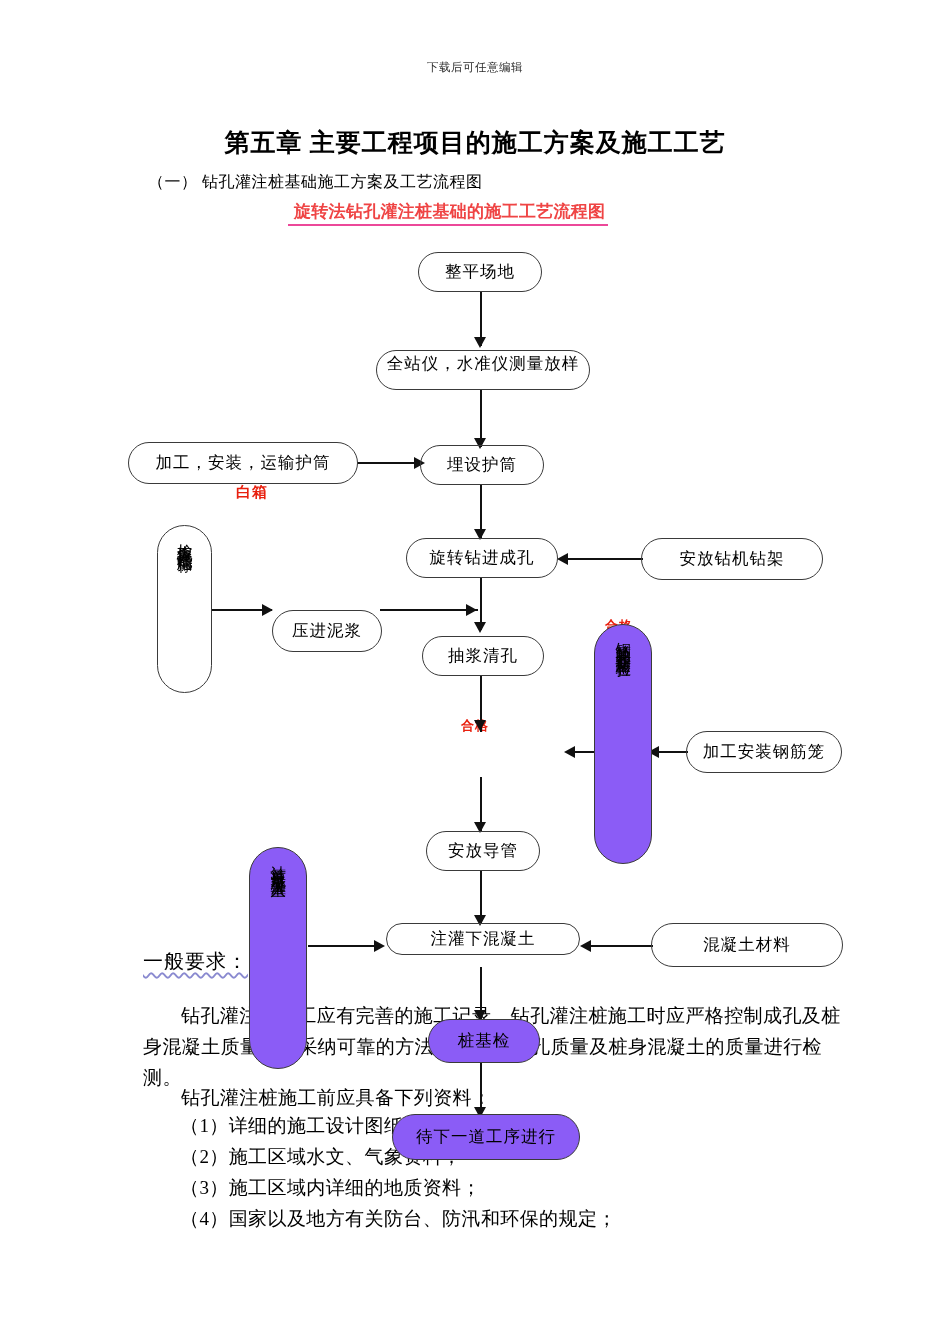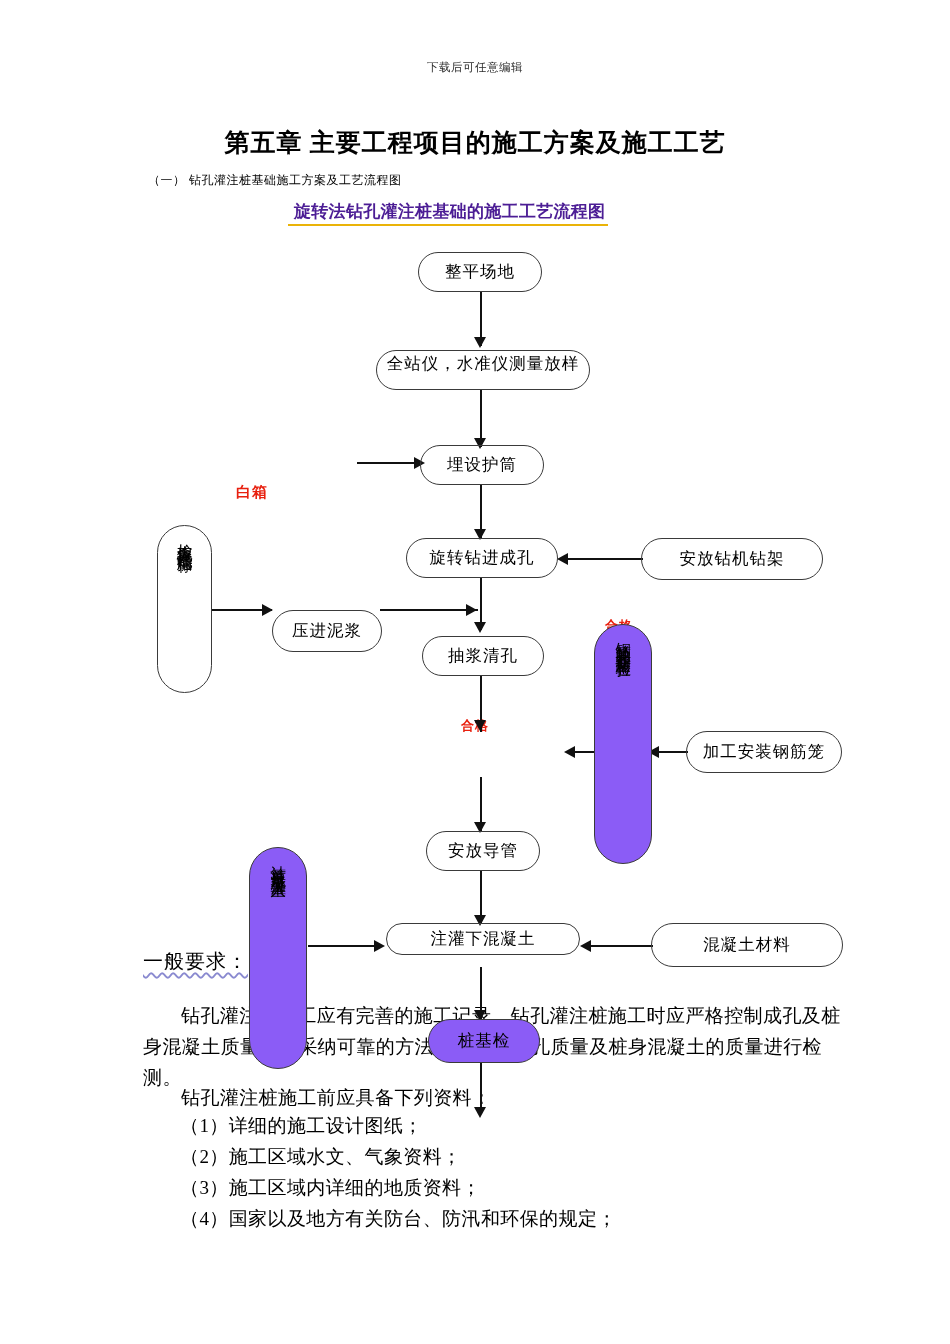"（一） 钻孔灌注桩基础施工方案及工艺流程图" .sec-title { font-size: 12px -> 16px }
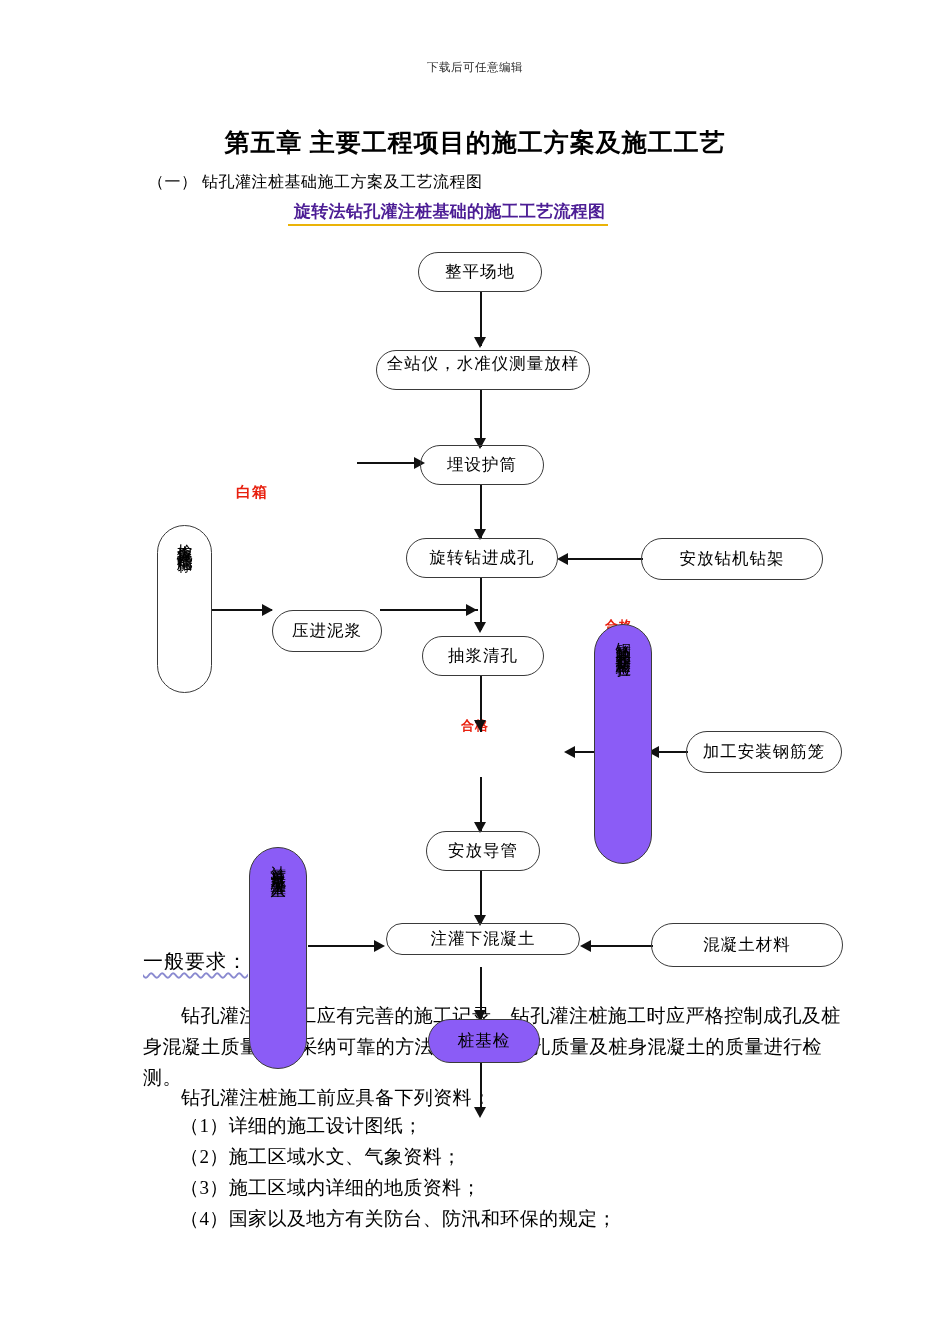"旋转法钻孔灌注桩基础的施工工艺流程图" .red-title { border-bottom: 2px solid #eab308 -> 2px solid #ec4899; color: #4c1d95 -> #ef4444 }
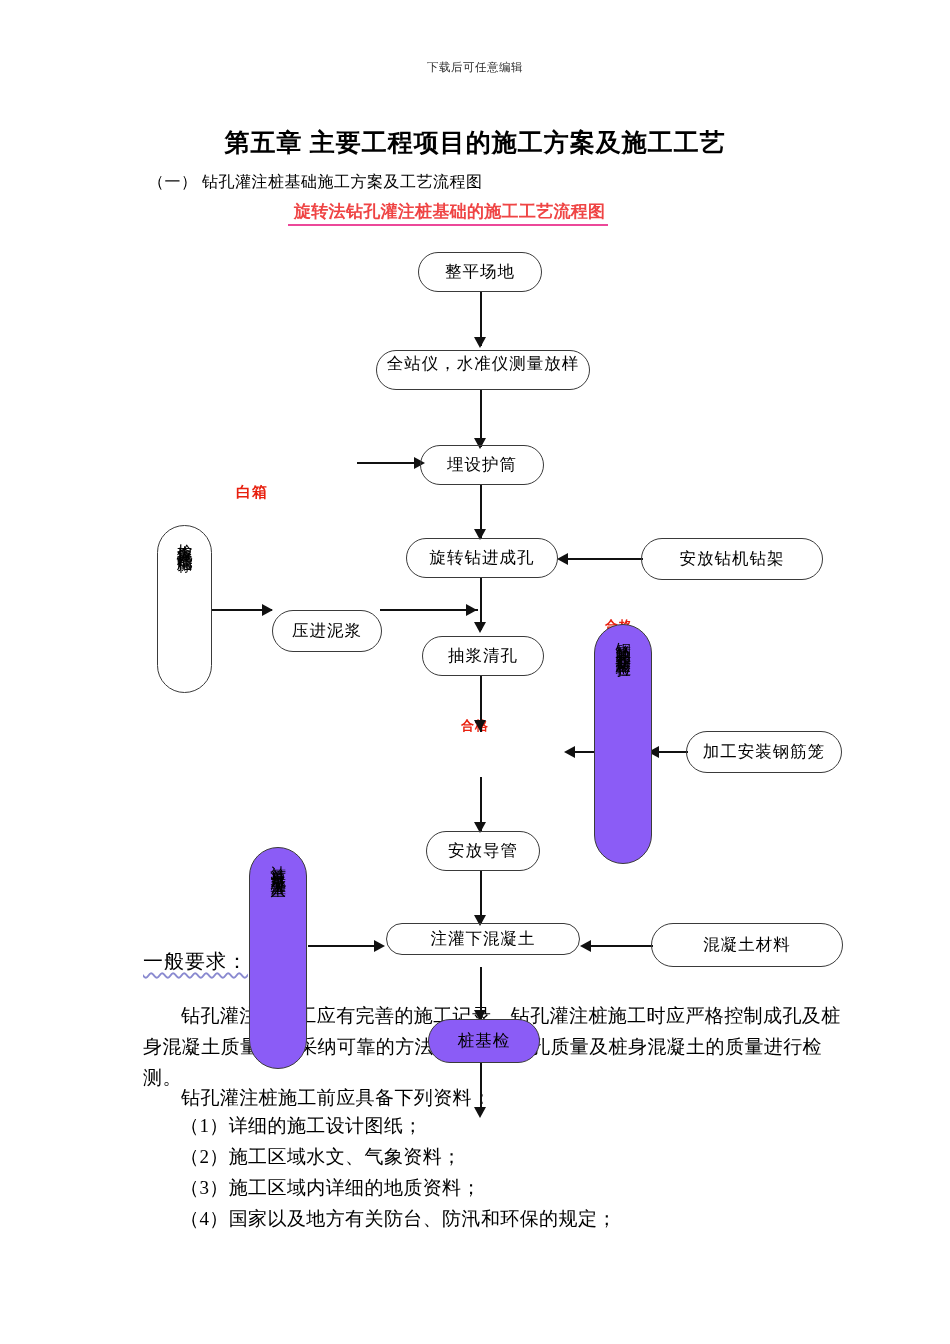"加工，安装，运输护筒" div.node { html: none -> <div>加工，安装，运输护筒</div> }
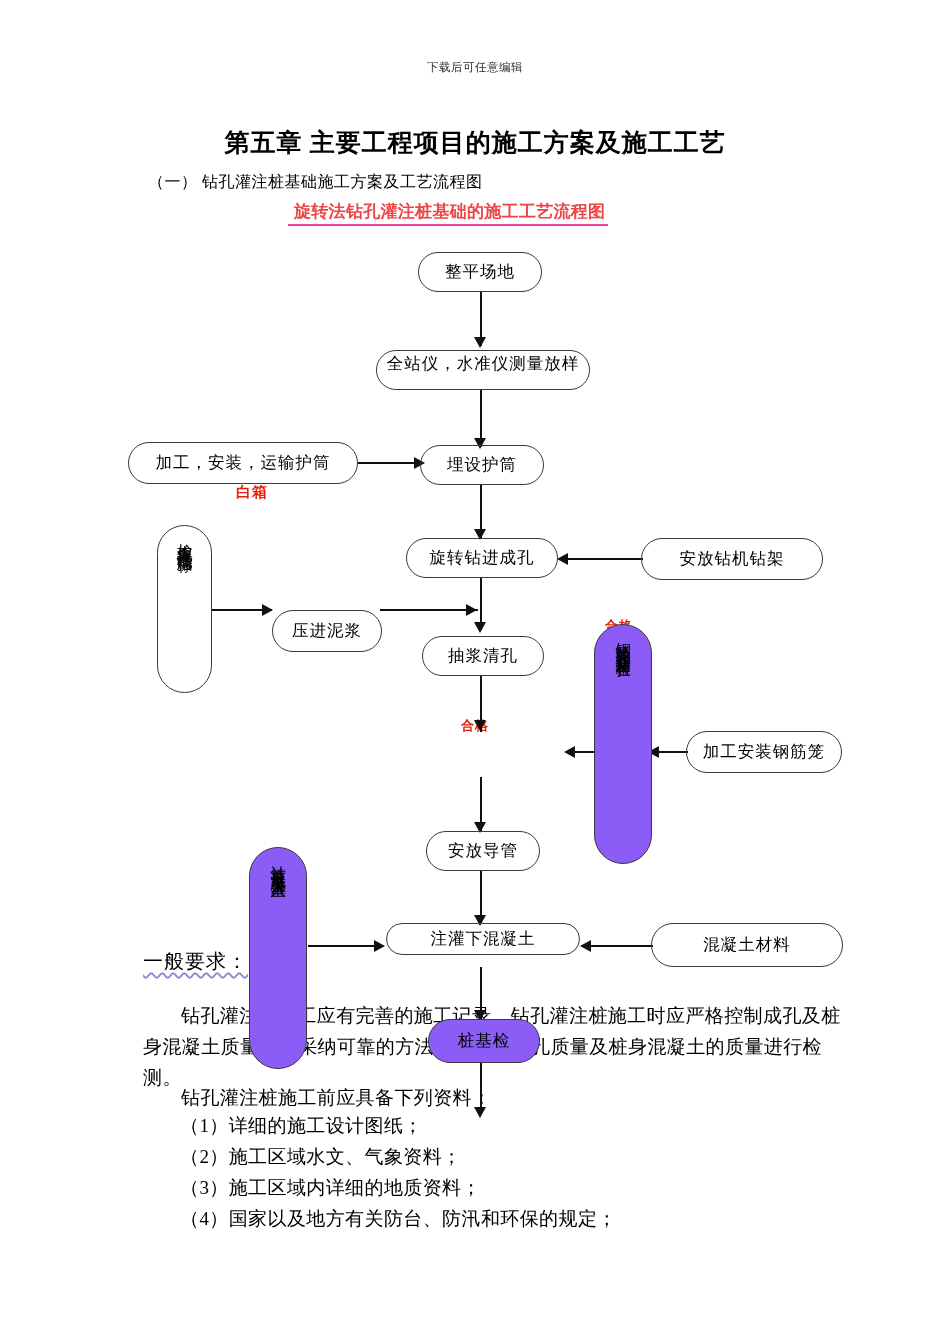"待下一道工序进行" div.node { html: none -> <div>待下一道工序进行</div> }
